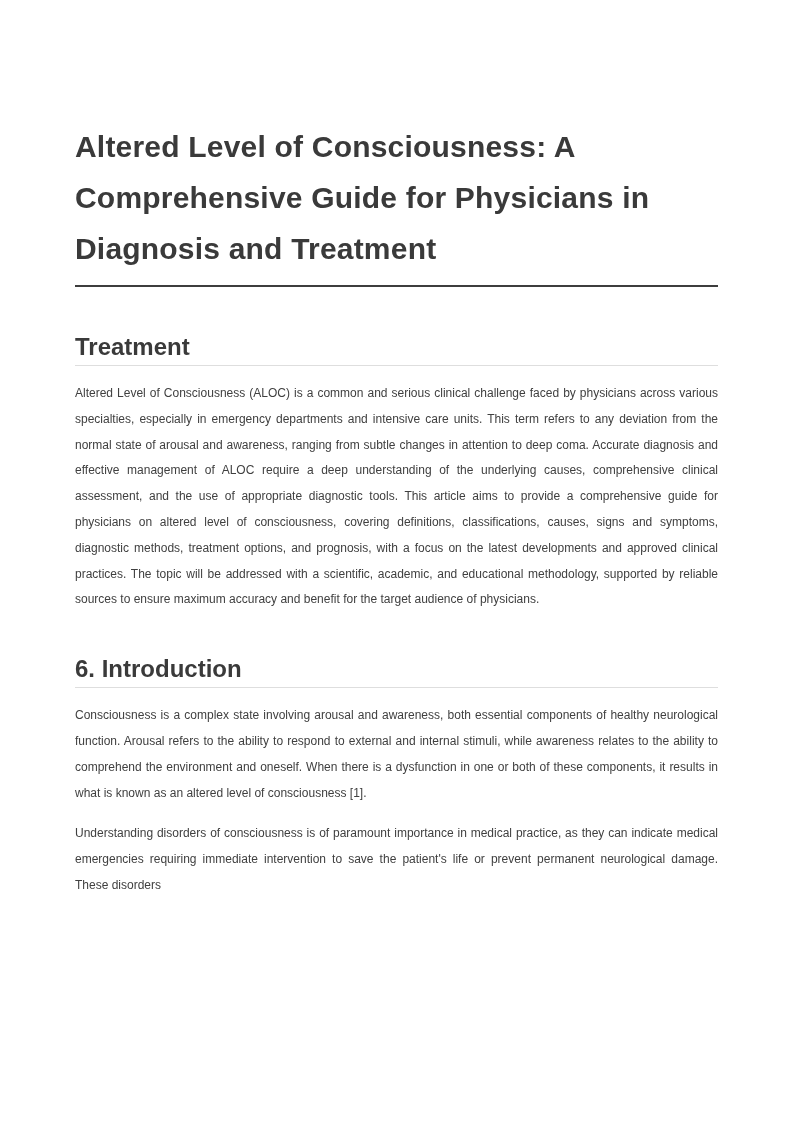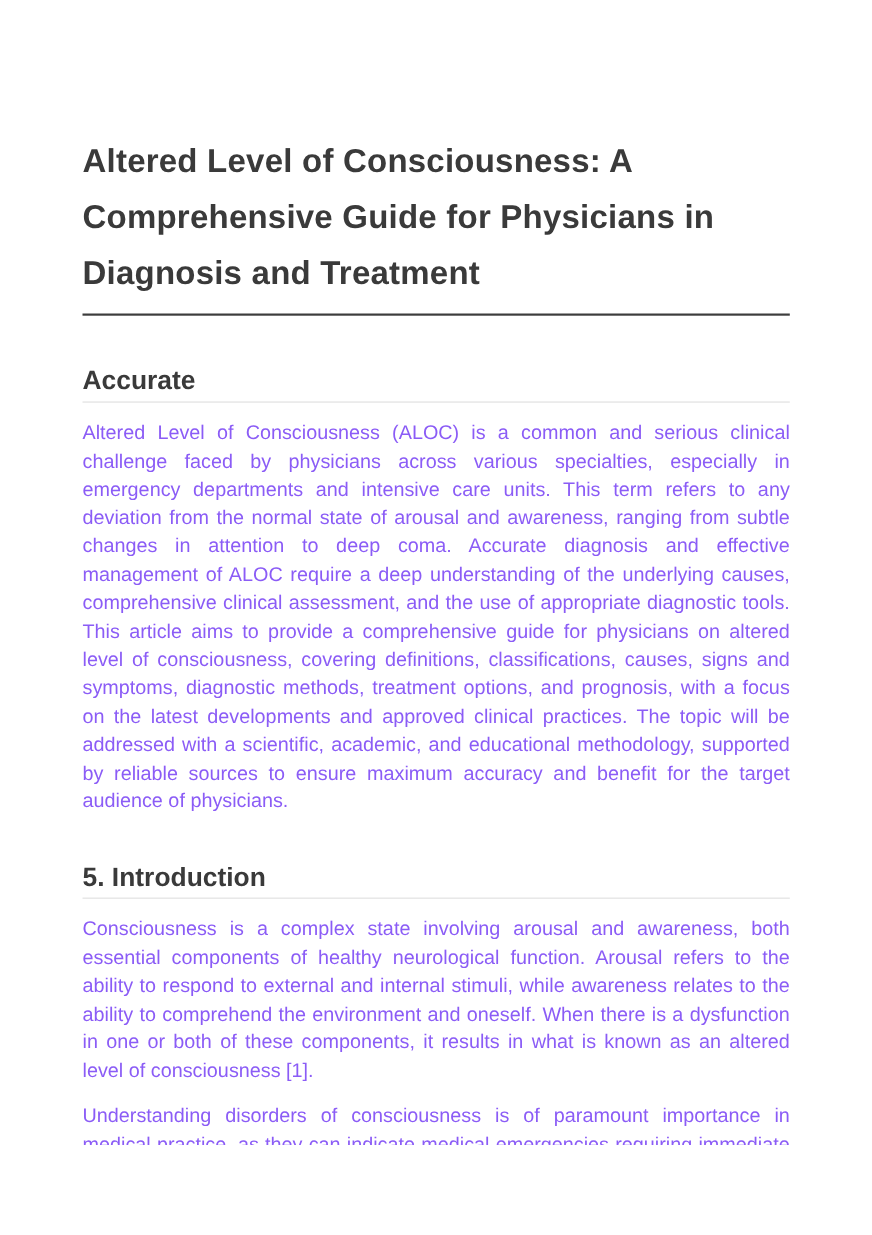"Accurate" h2.section-heading { text: Accurate -> Treatment }
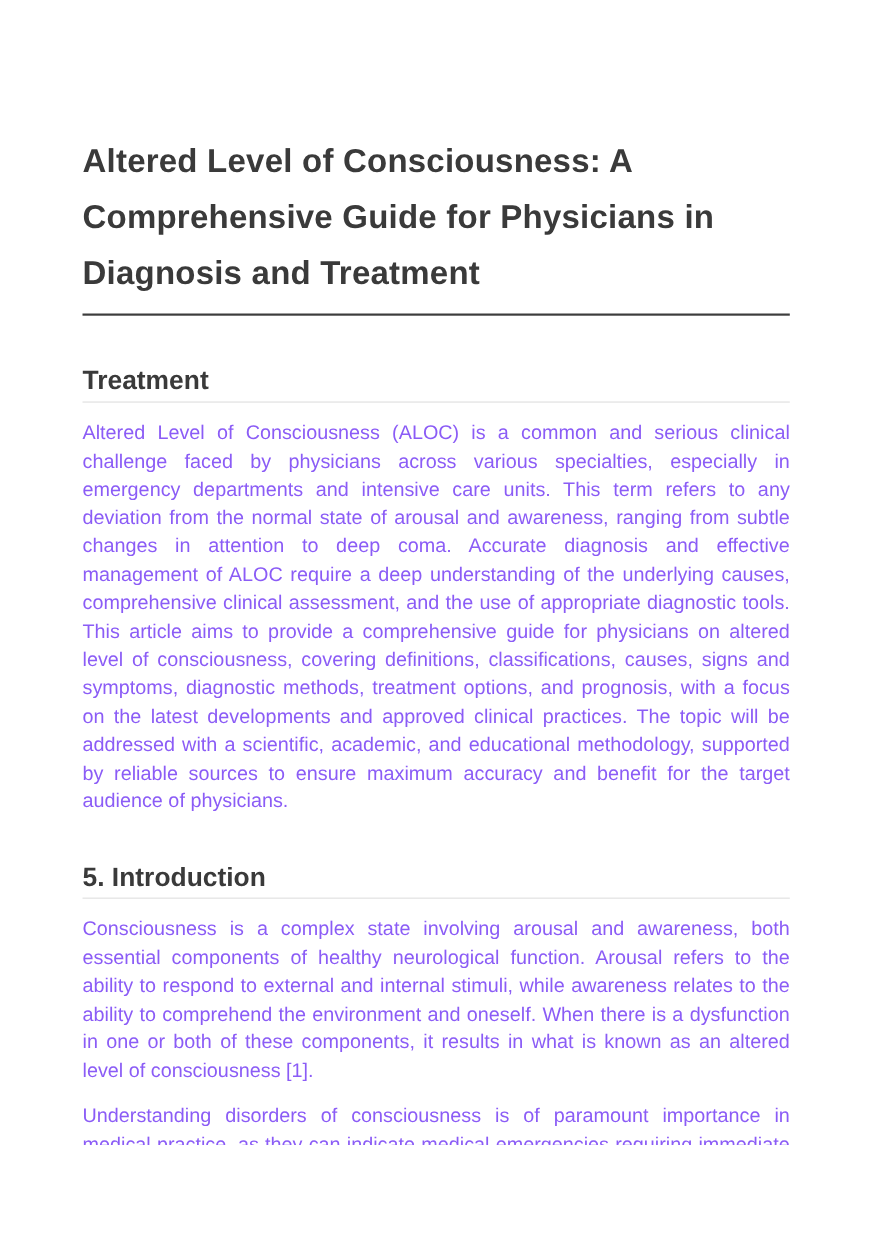"Altered Level of Consciousness (ALOC)" .body-paragraph { color: #8b5cf6 -> #404040; font-size: 18px -> 12px }
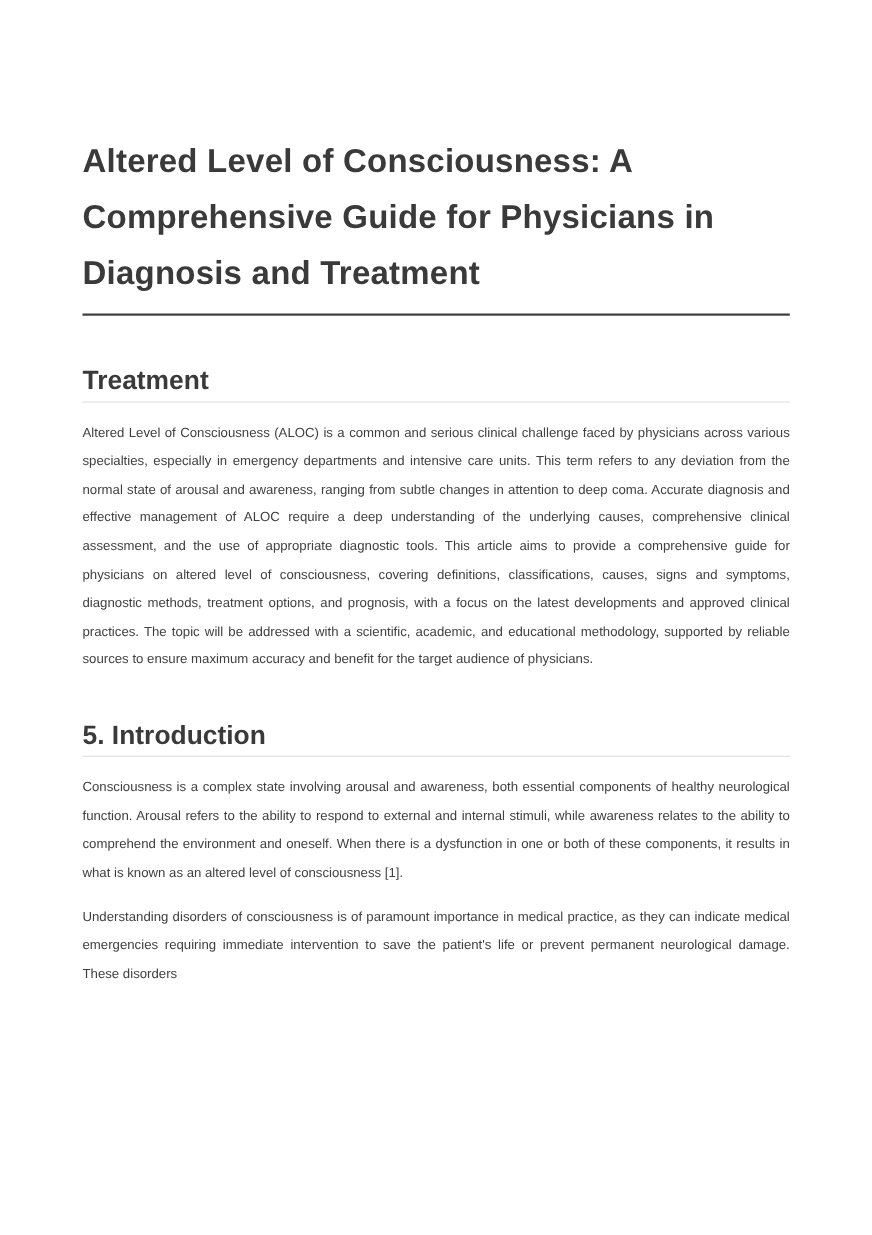"5. Introduction" h2.section-heading { text: 5 -> 6 }
